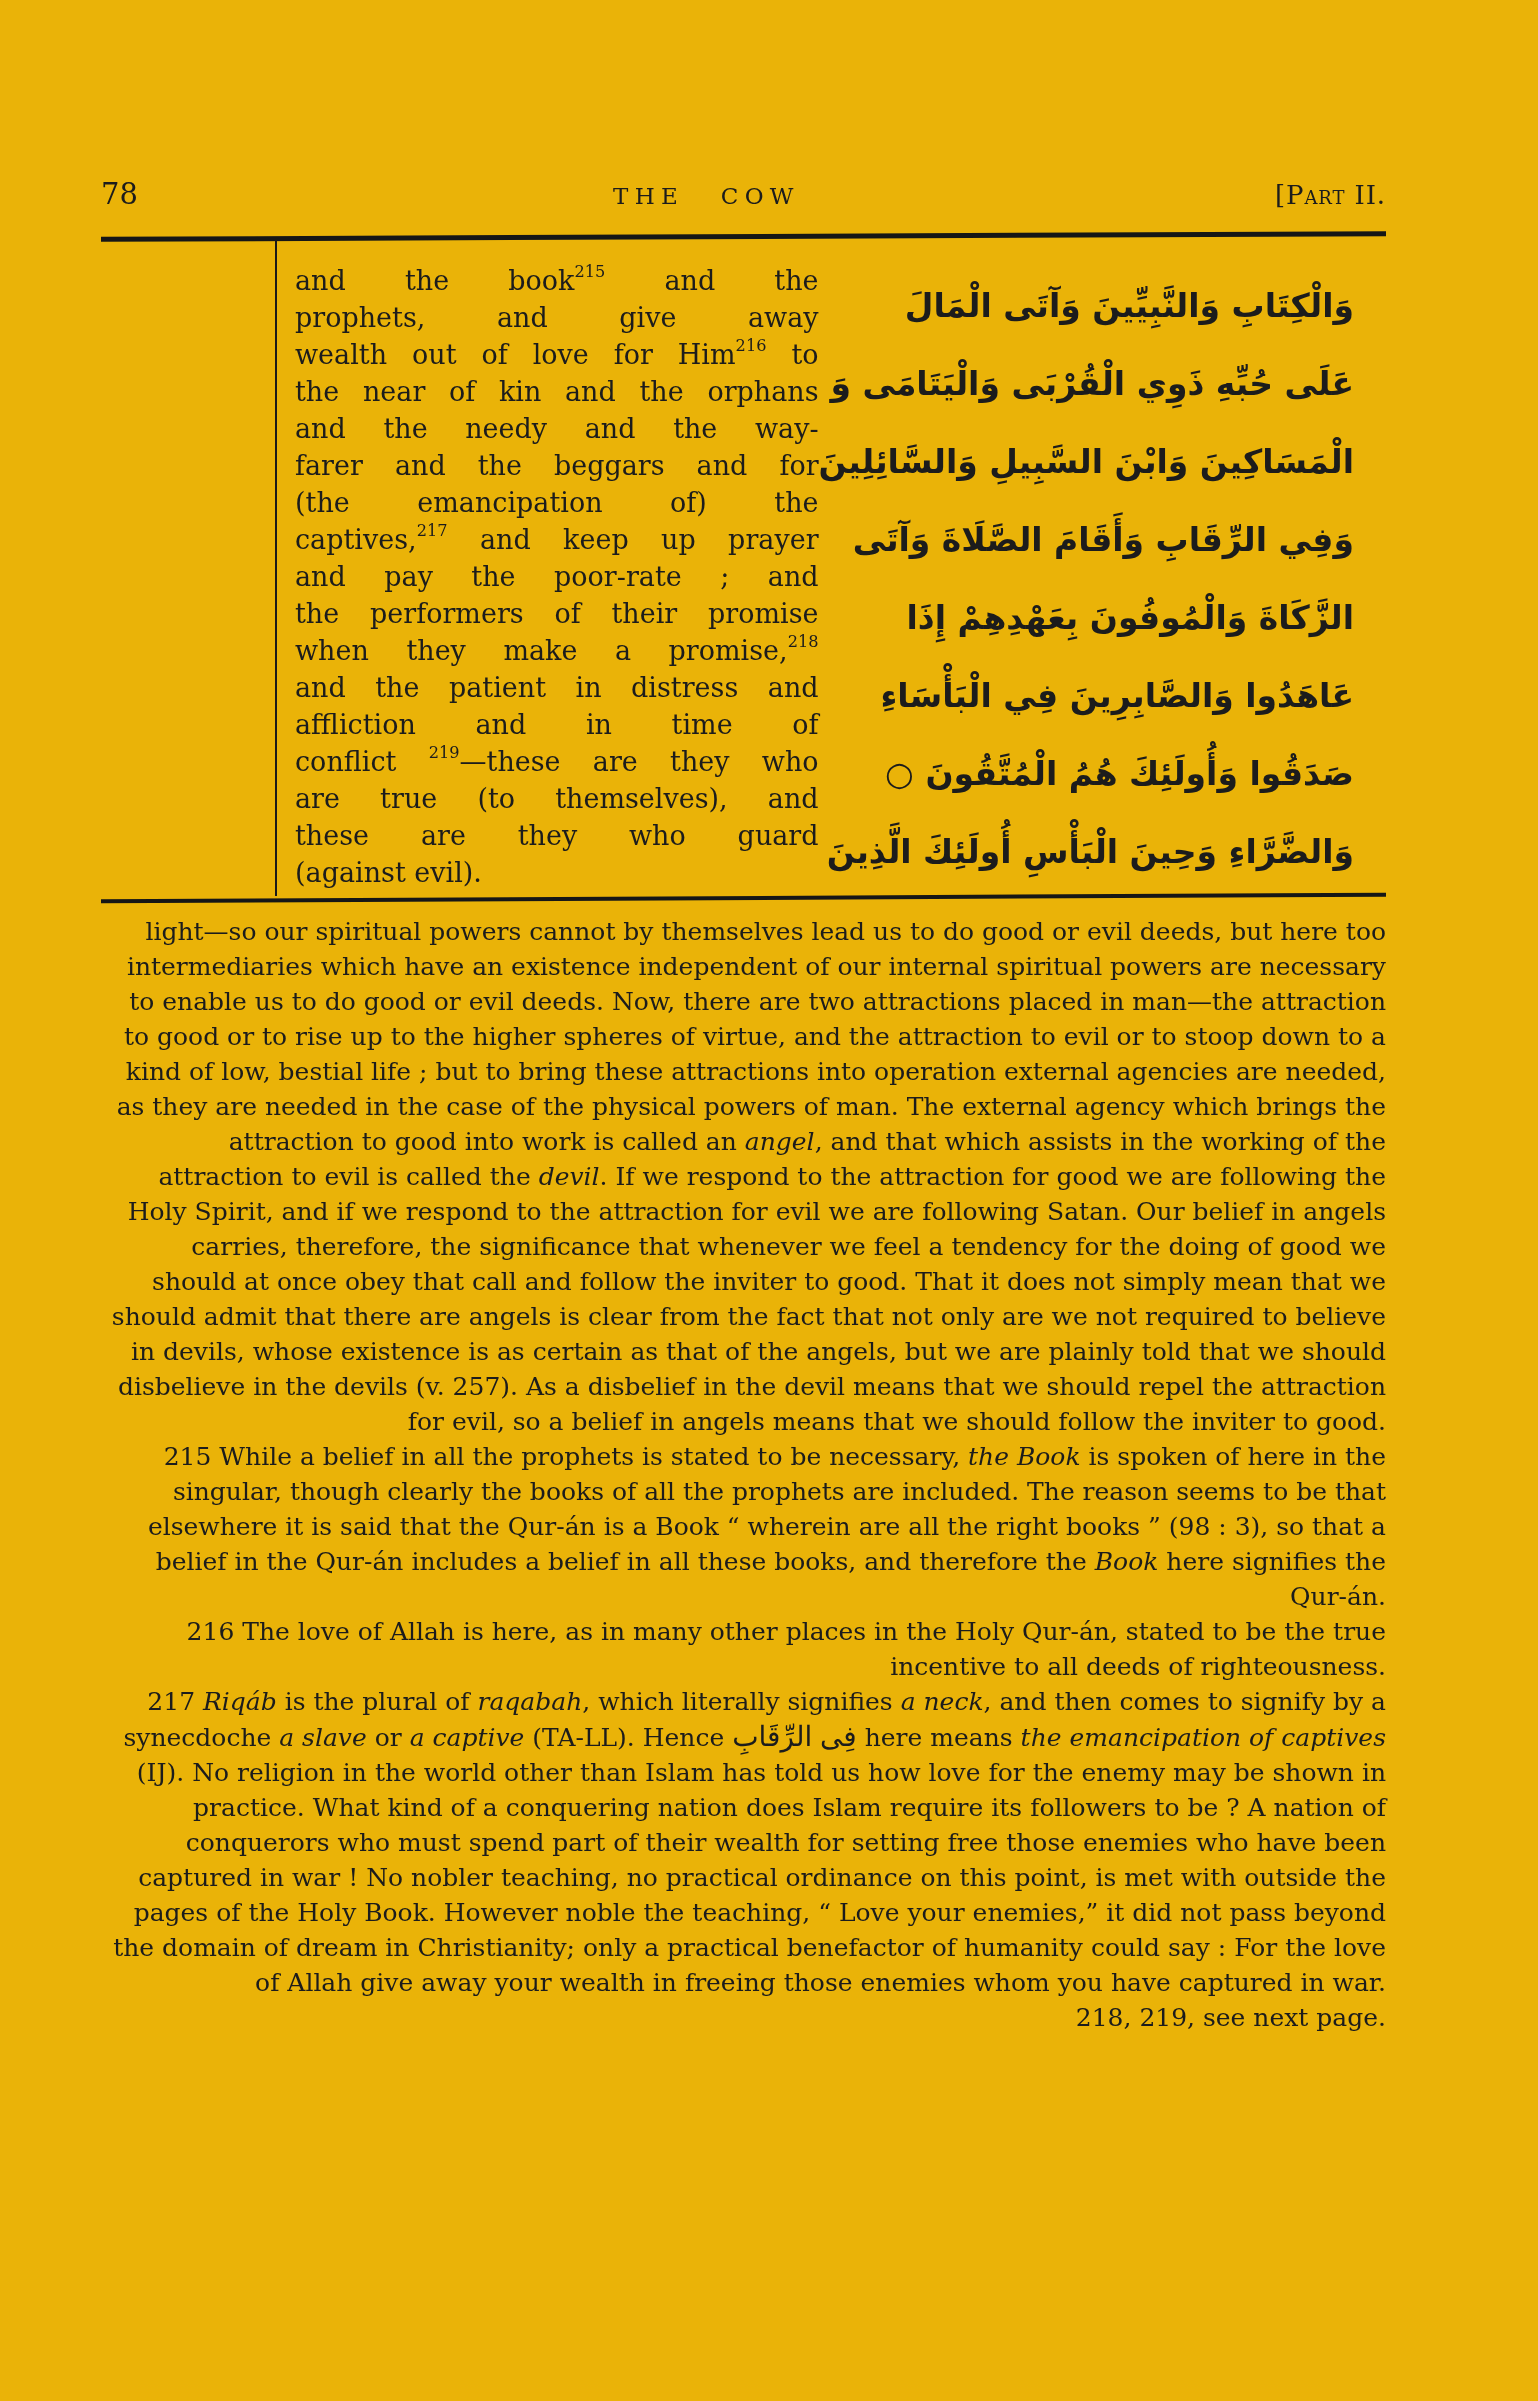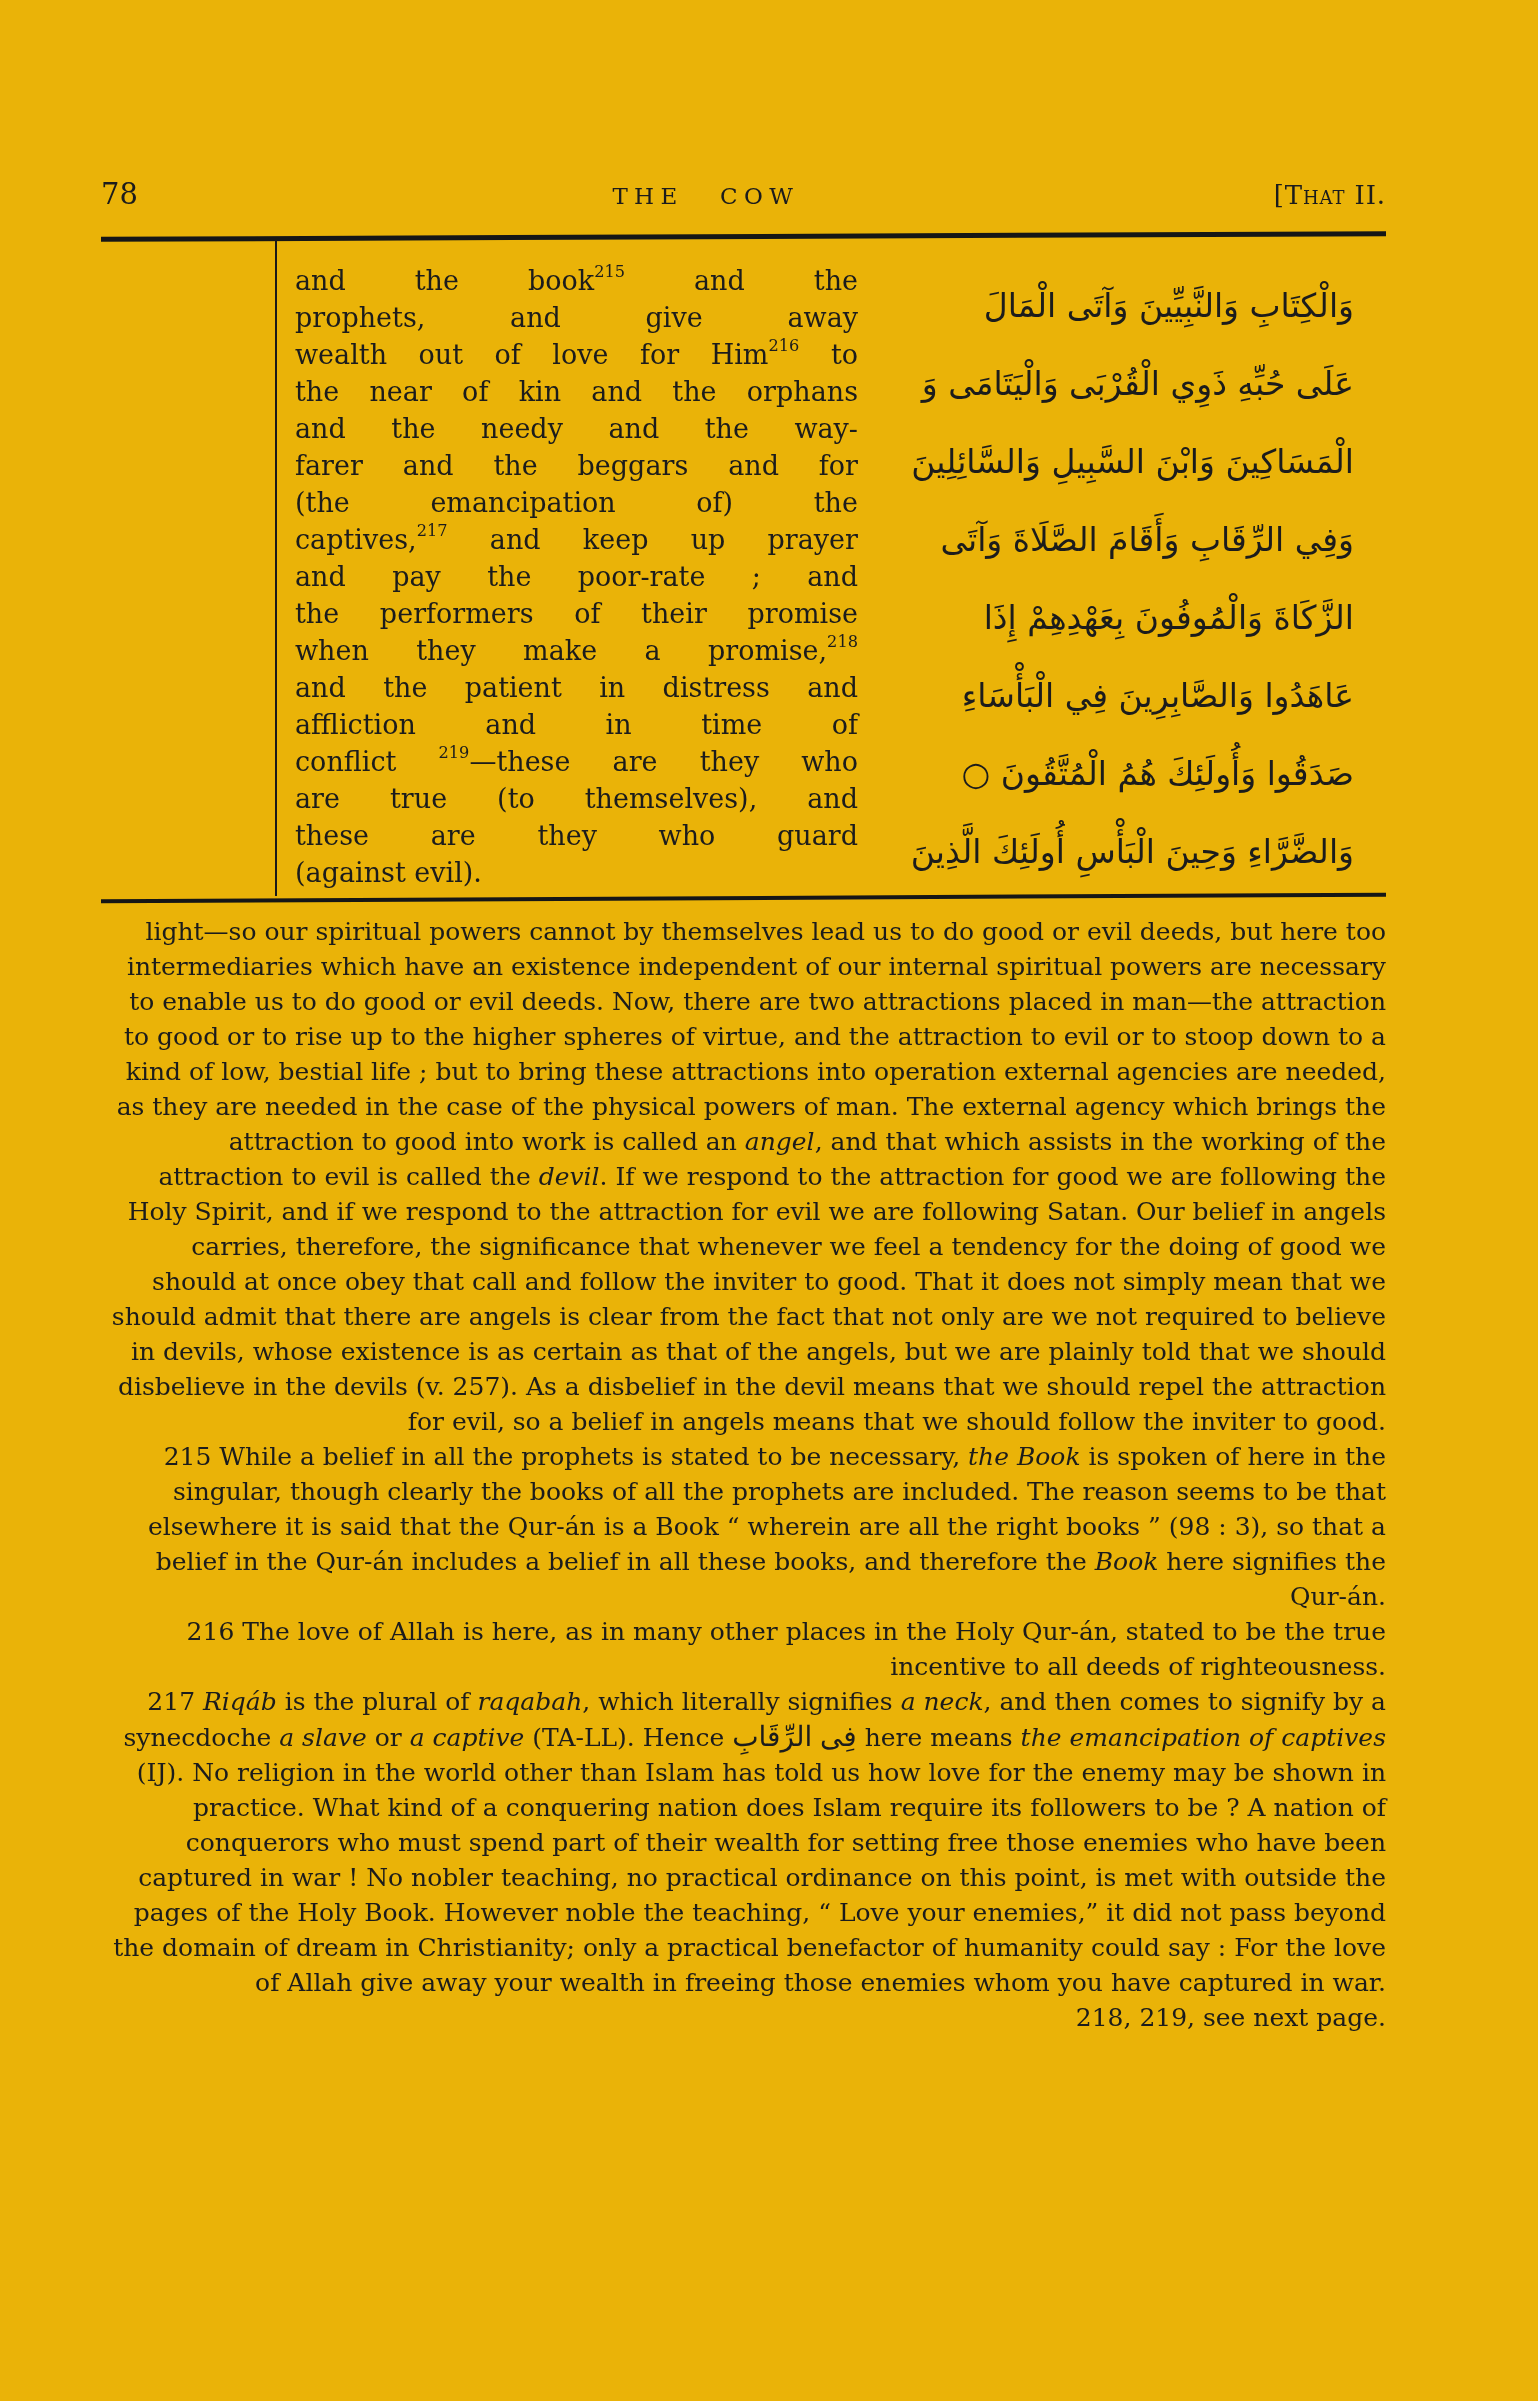"[That II." span.part-label { text: That -> Part }
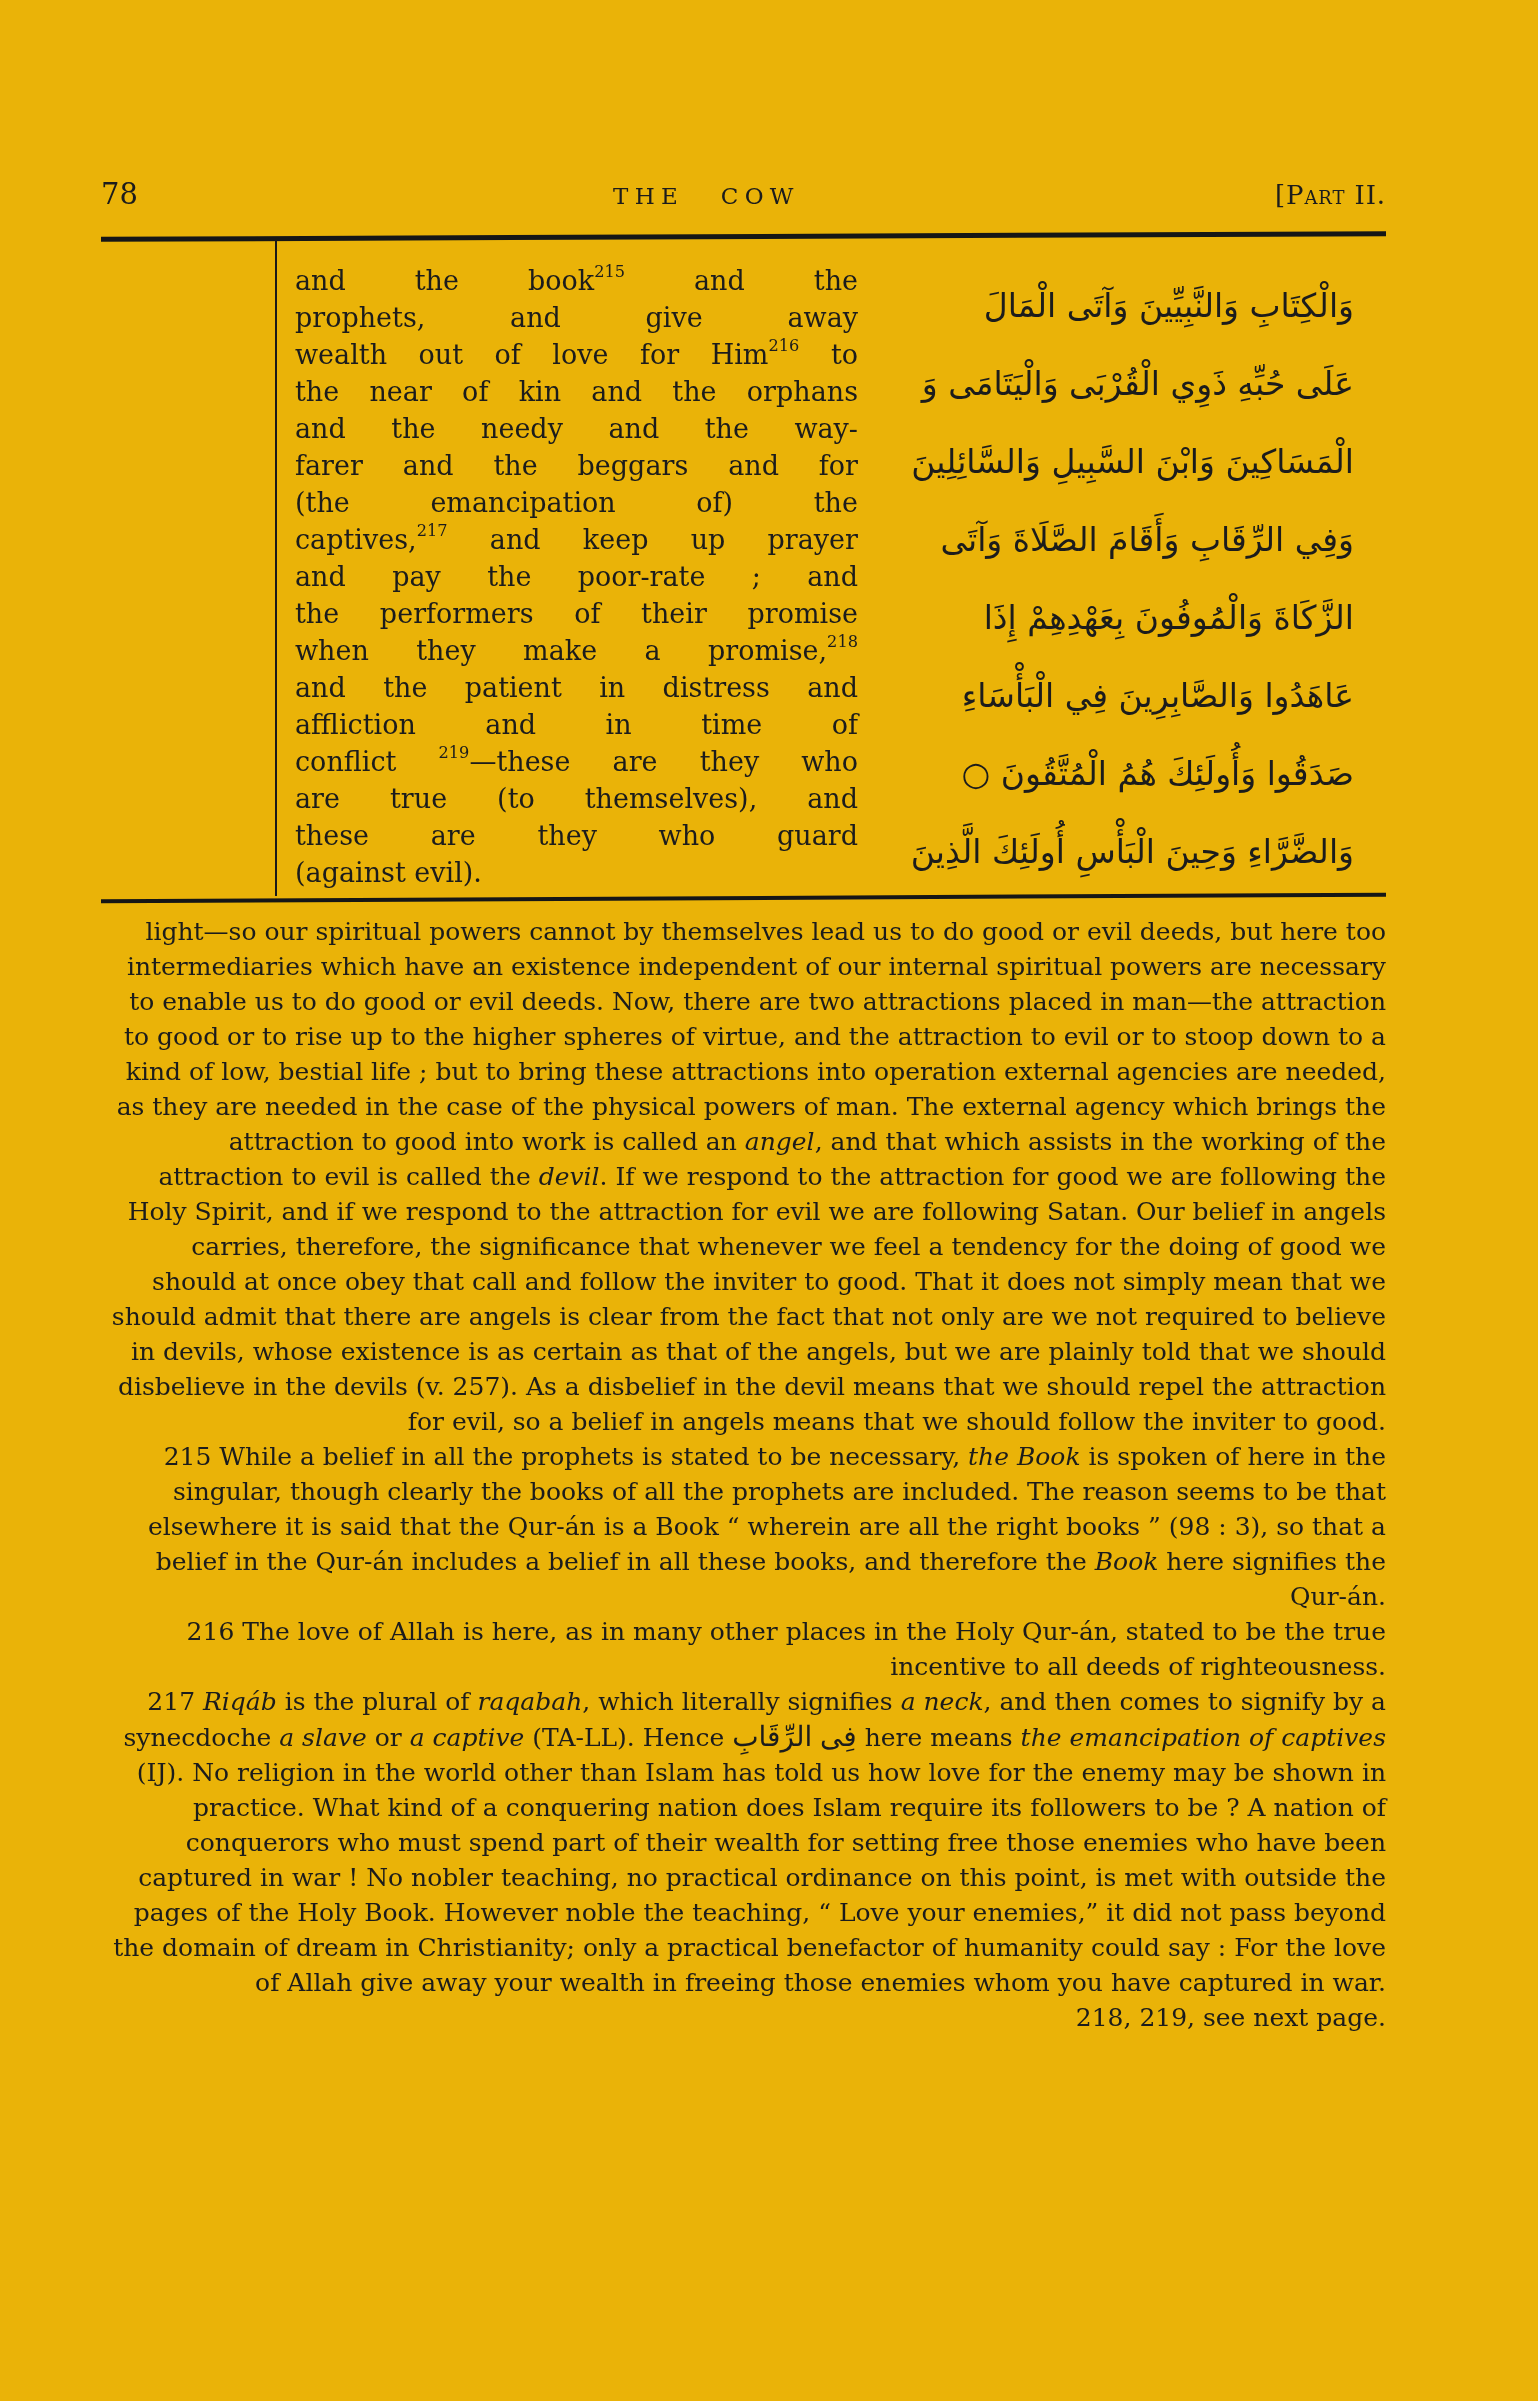"وَالْكِتَابِ وَالنَّبِيِّينَ وَآتَى" .ar-line { font-weight: none -> bold }
